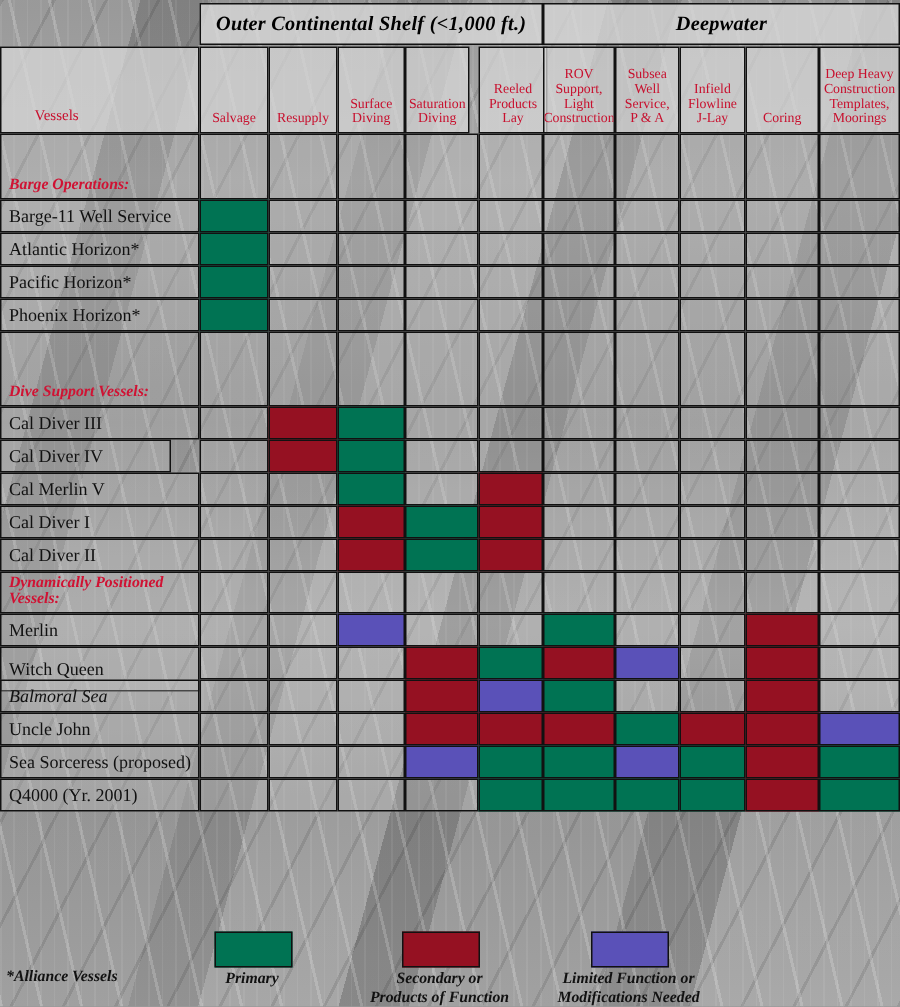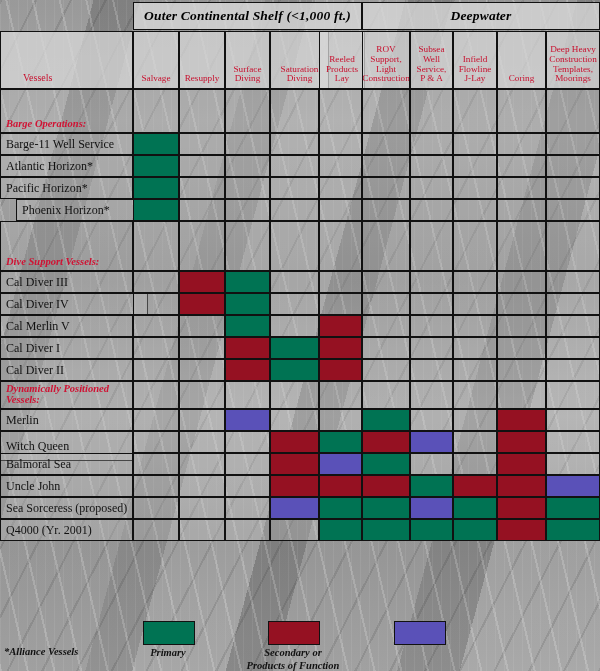"Saturation" div.cell { width: 59px -> 43px }
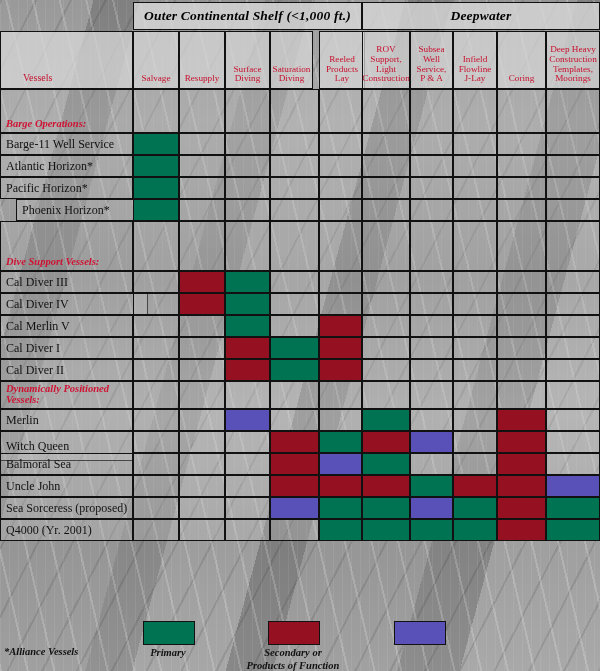"Phoenix Horizon*" div.cell { left: 16px -> 0px }
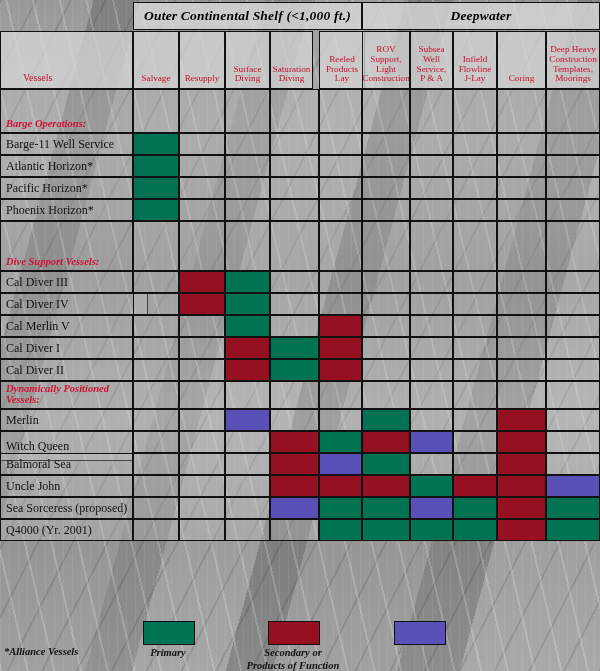"Cal Diver IV" div.cell { width: 148px -> 114px }
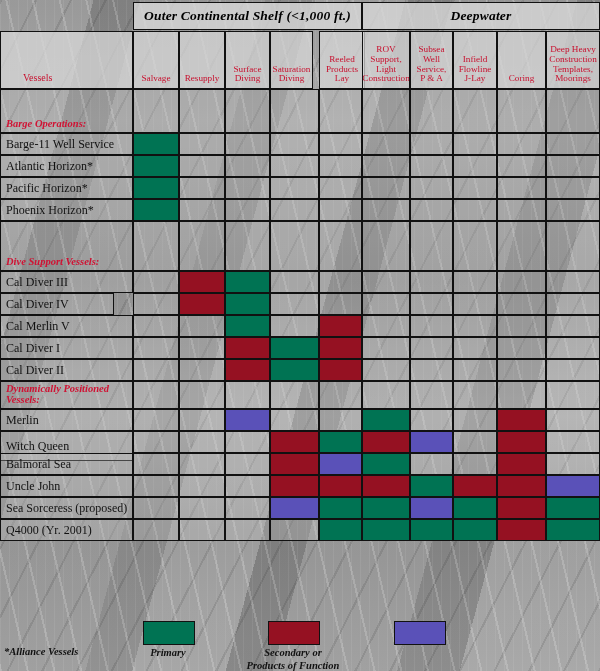"Balmoral Sea" div.cell { font-style: none -> italic }
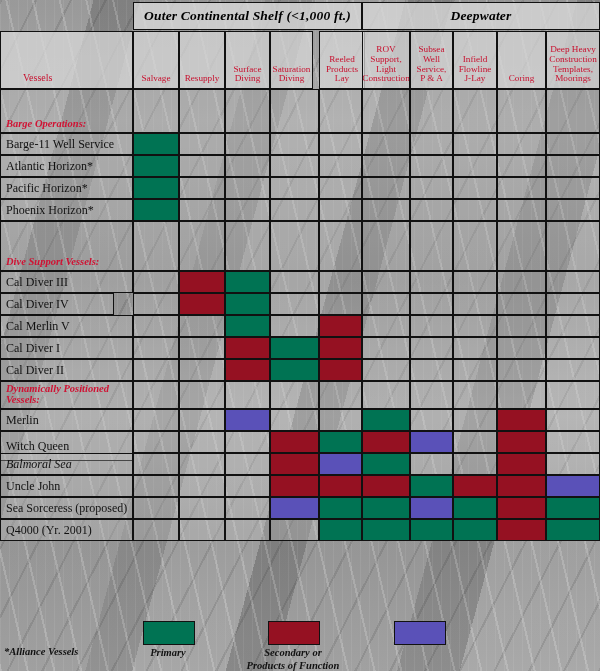"Limited Function or" div.lgtext { html: none -> <div> <div>Limited Function or</div> <div>Modifications Needed</div> </div> }
